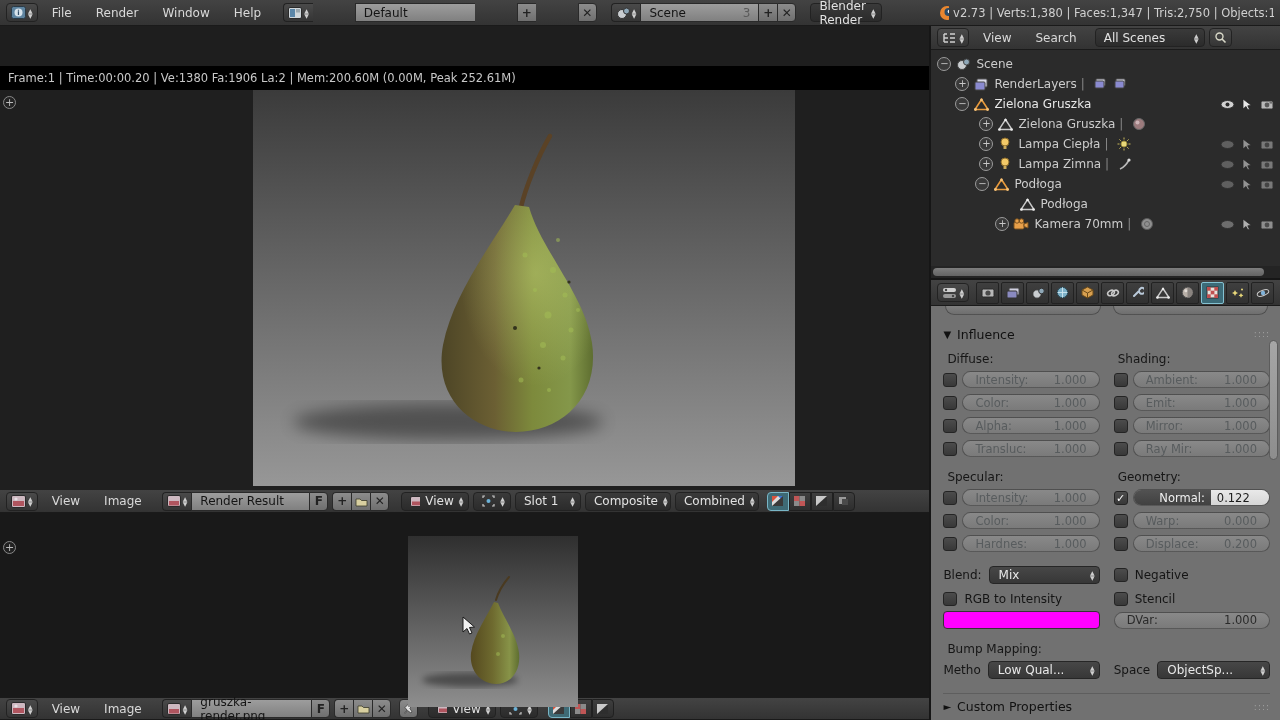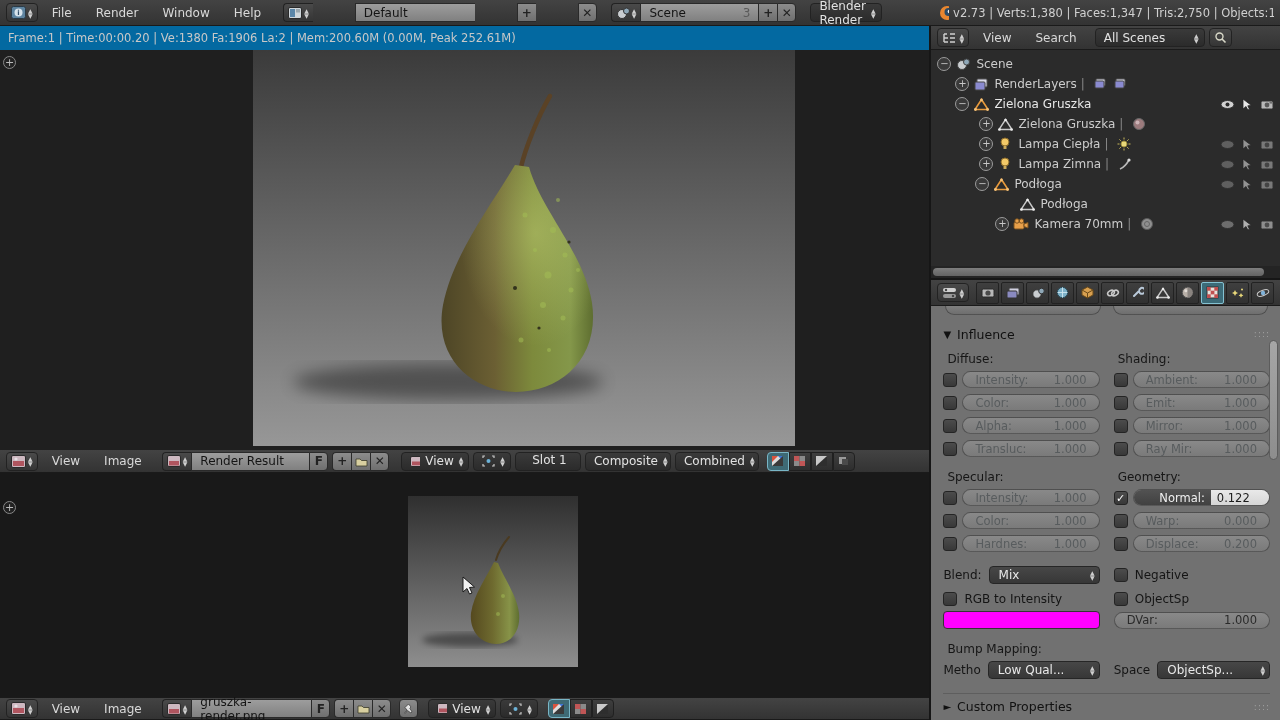"Frame:1 | Time:00:00.20 | Ve:1380" .rstatsbar { background: #0369a1 -> #000000; margin-top: none -> 40px }
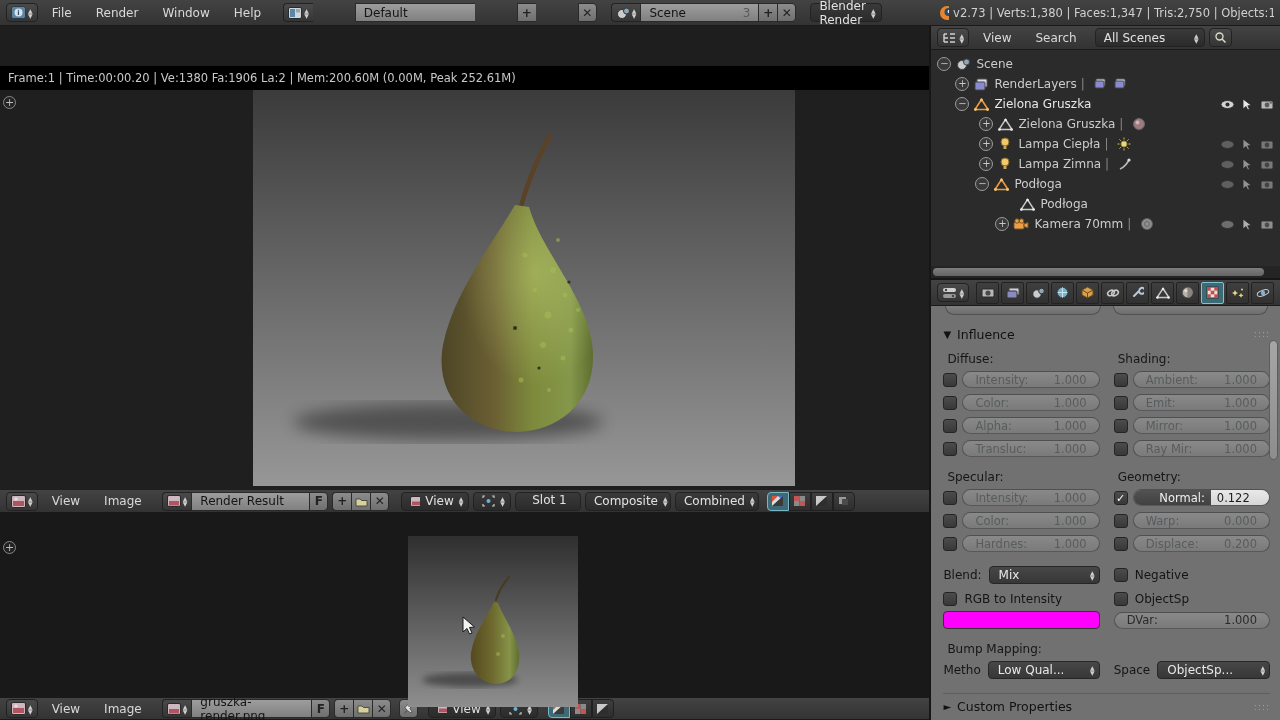"Slot 1" div.dd { flex-direction: column -> none }
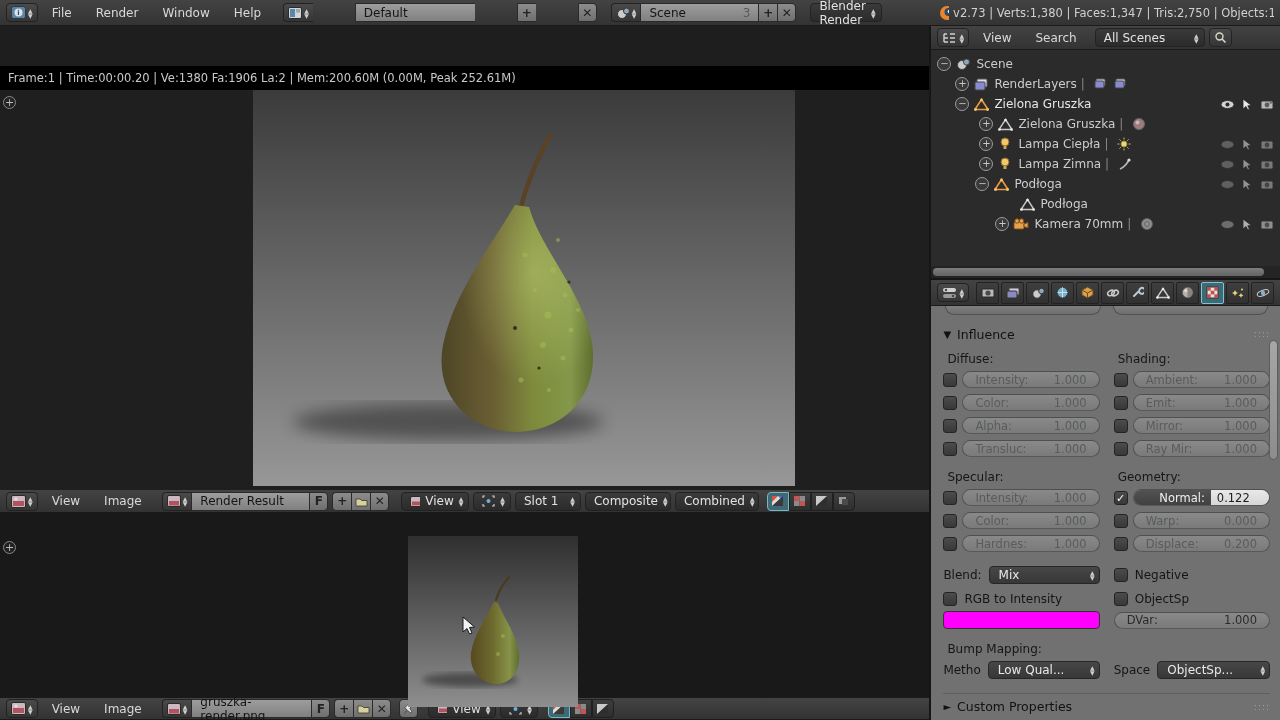"ObjectSp" span { text: ObjectSp -> Stencil }
